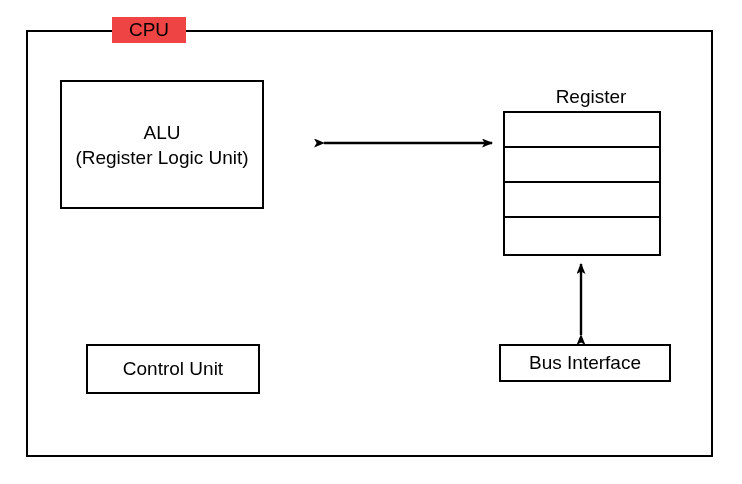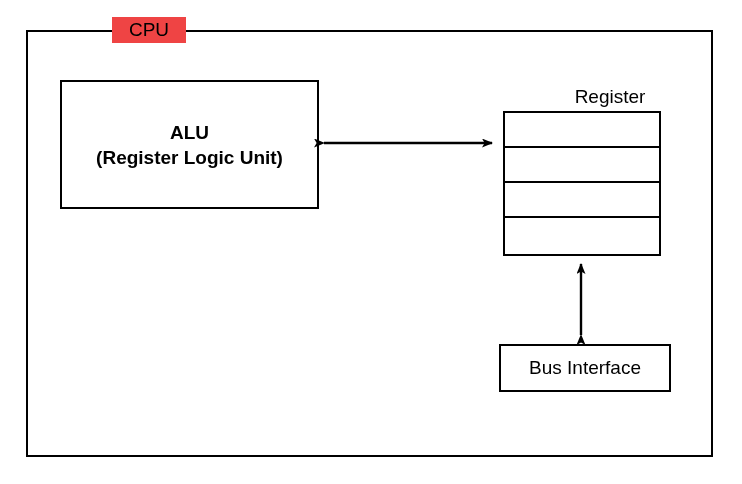"Register" #register-label { left: 531px -> 512px }
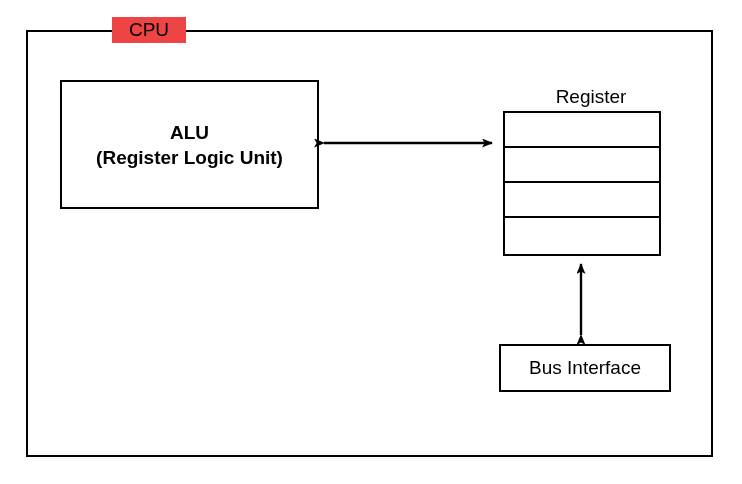"ALU" #alu-box { font-weight: bold -> none; width: 259px -> 204px }
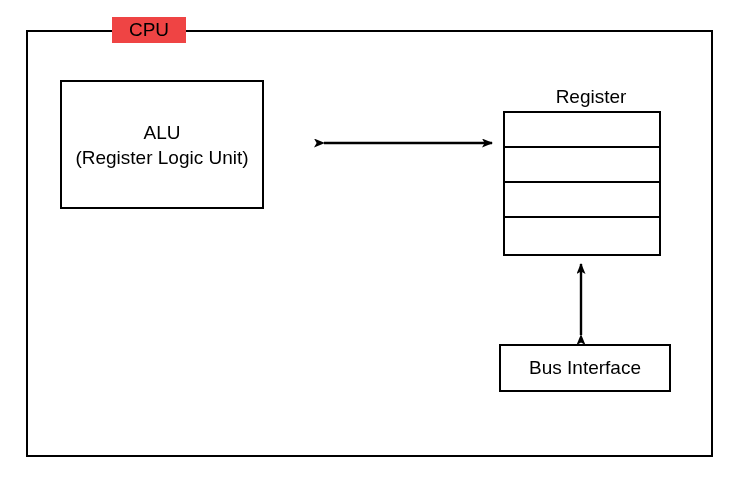"Control Unit" div.unit-box { html: none -> <div> <span>Control Unit</span> </div> }
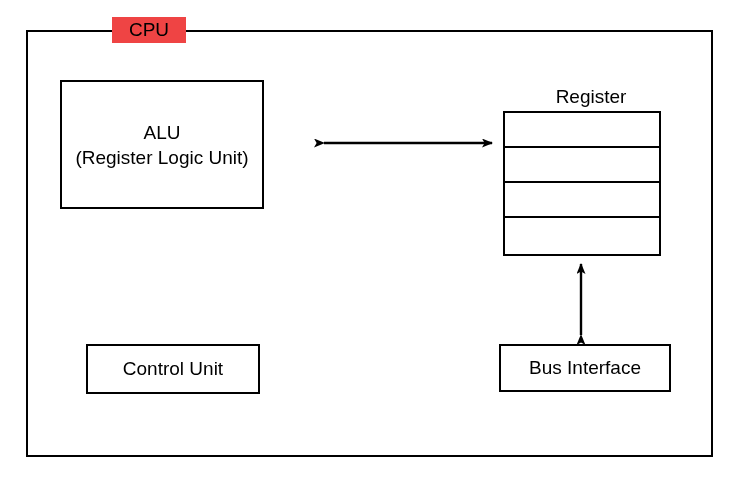"Bus Interface" #bus-interface-box { height: 48px -> 38px }
